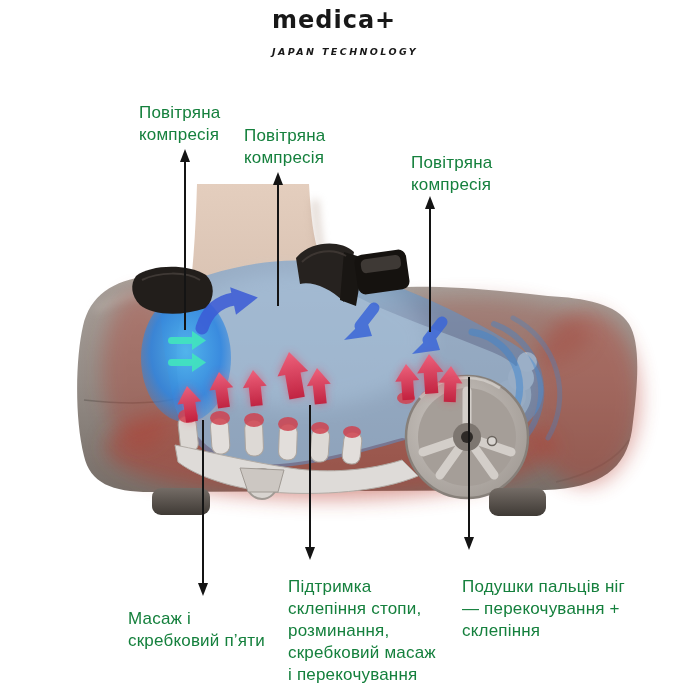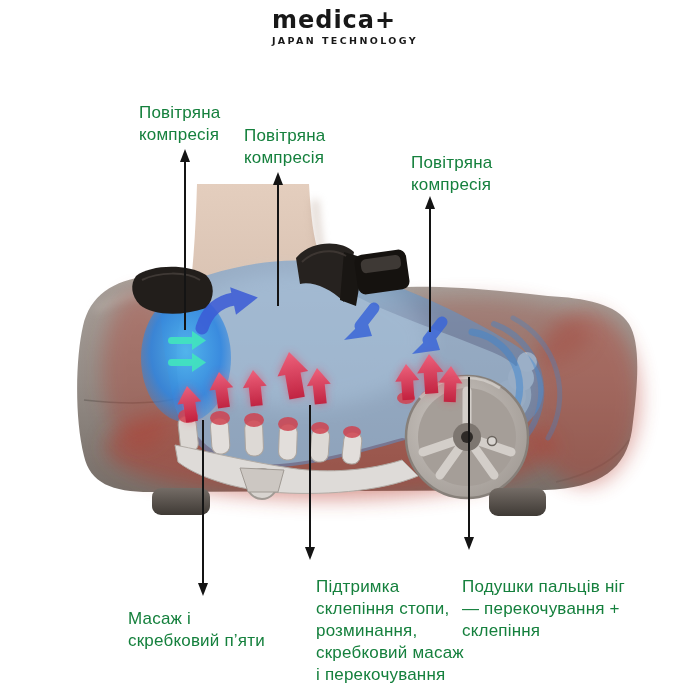"JAPAN TECHNOLOGY" .tagline { font-style: none -> italic; margin-top: 3px -> 14px }
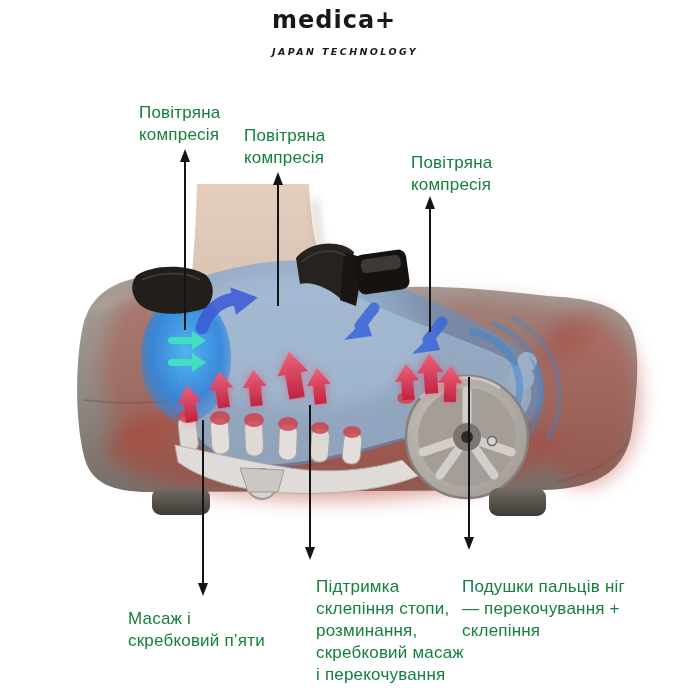"Підтримка" div.label { margin-left: 28px -> none }
